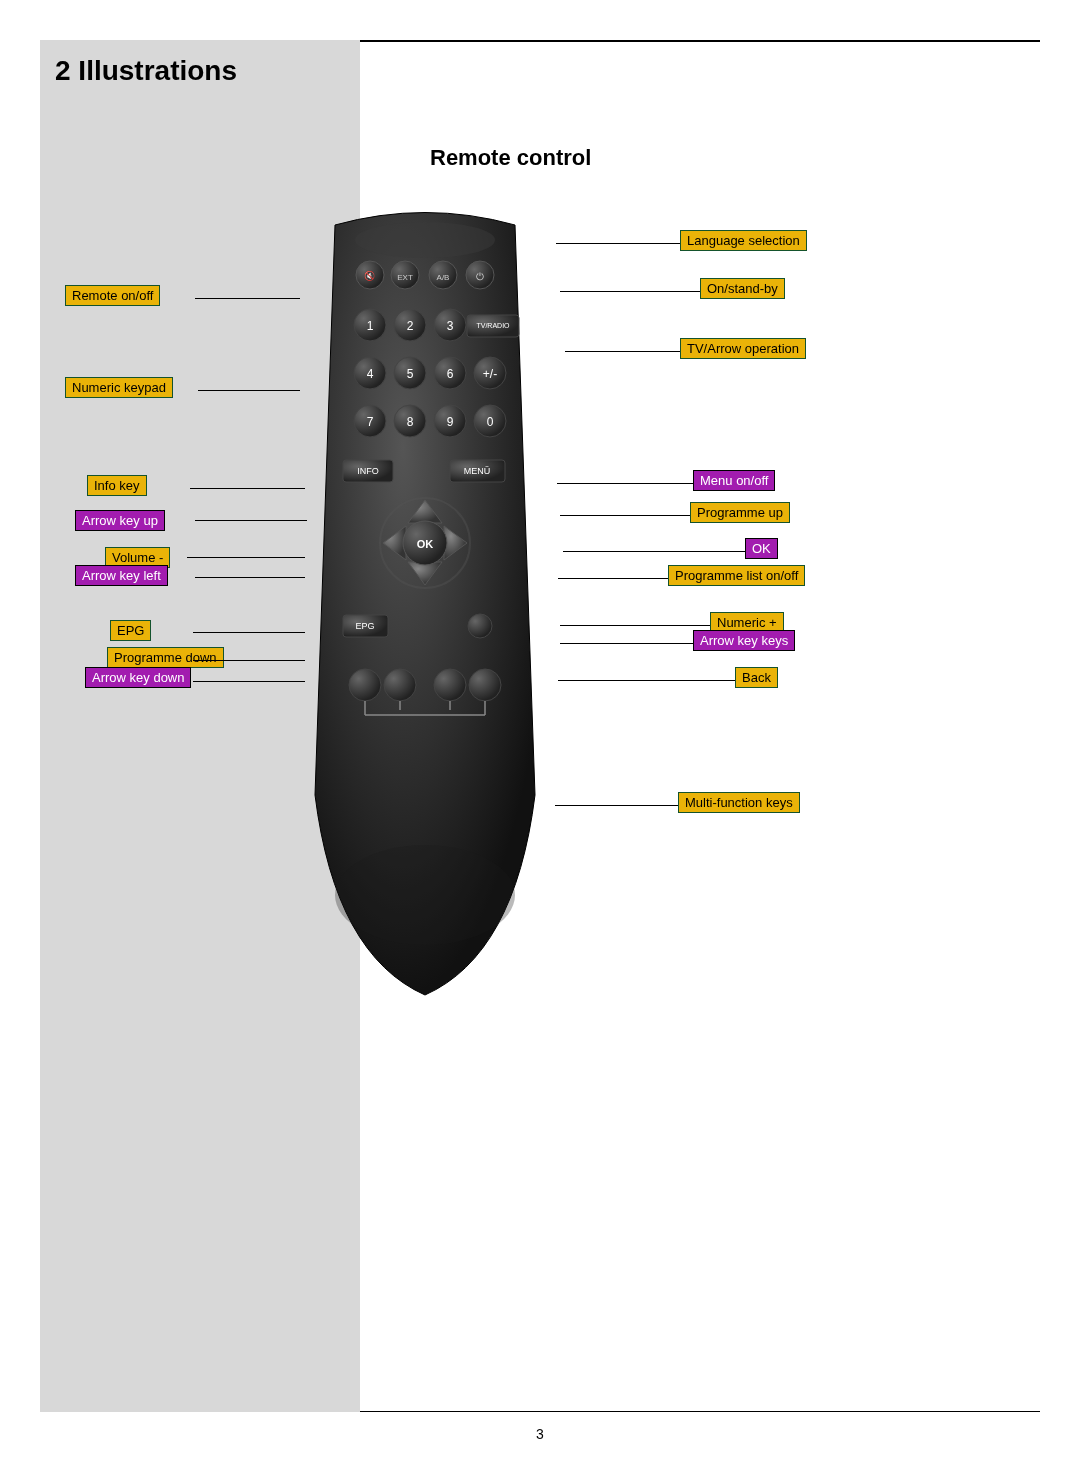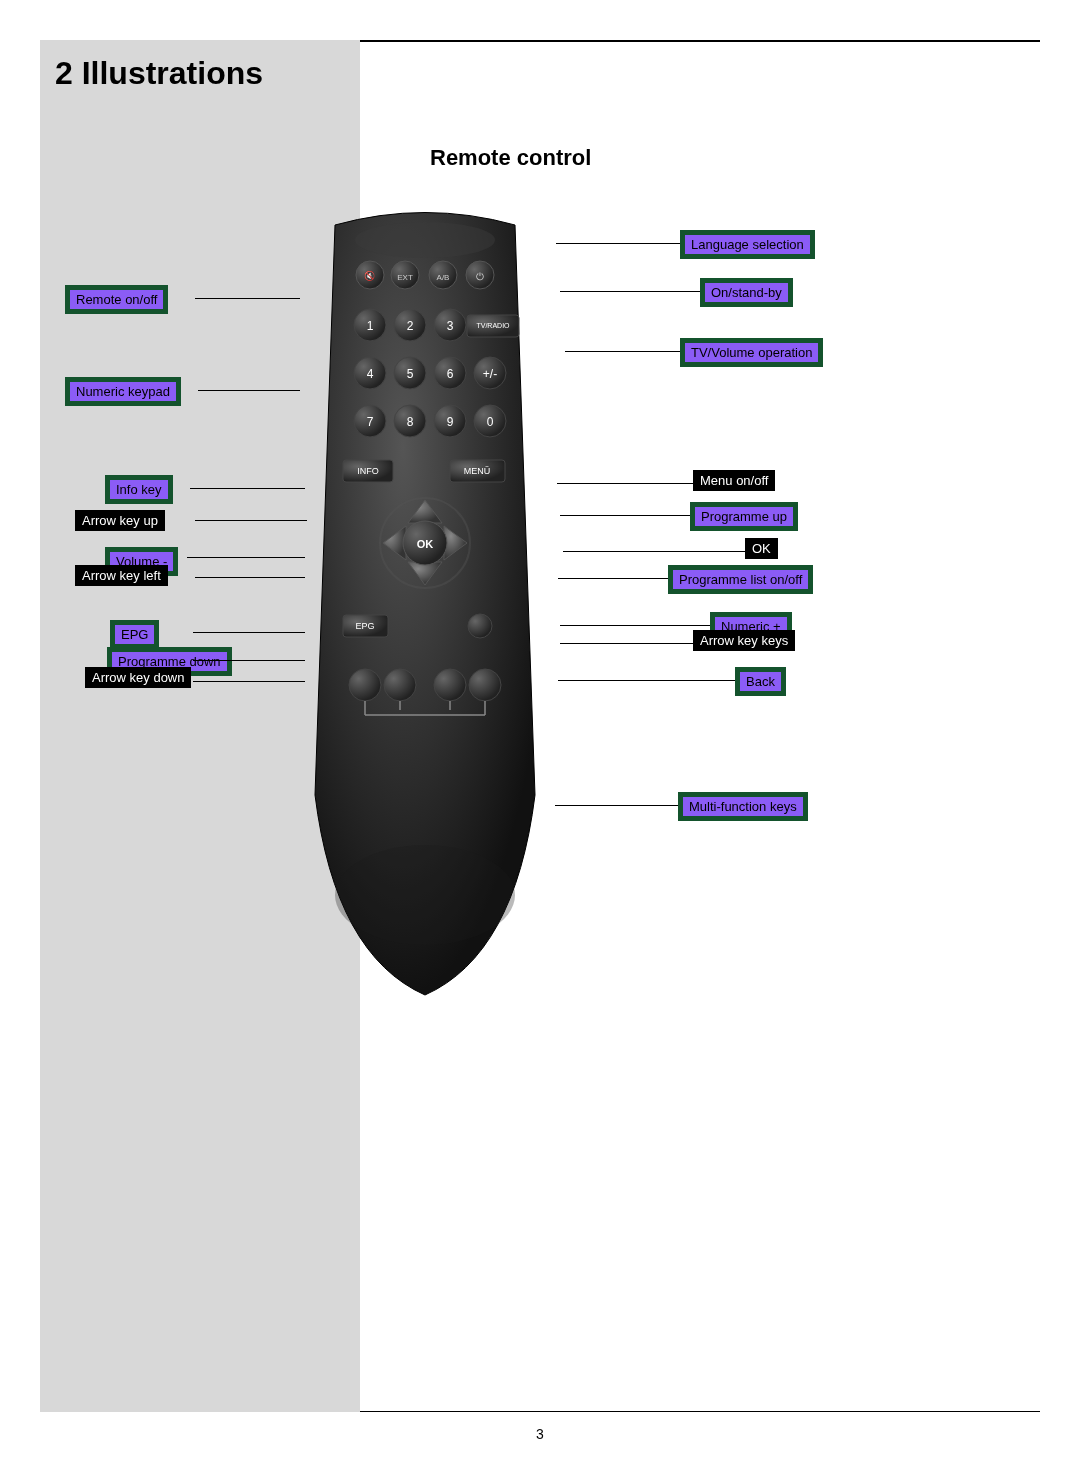"2 Illustrations" .section-title { font-size: 32px -> 28px }
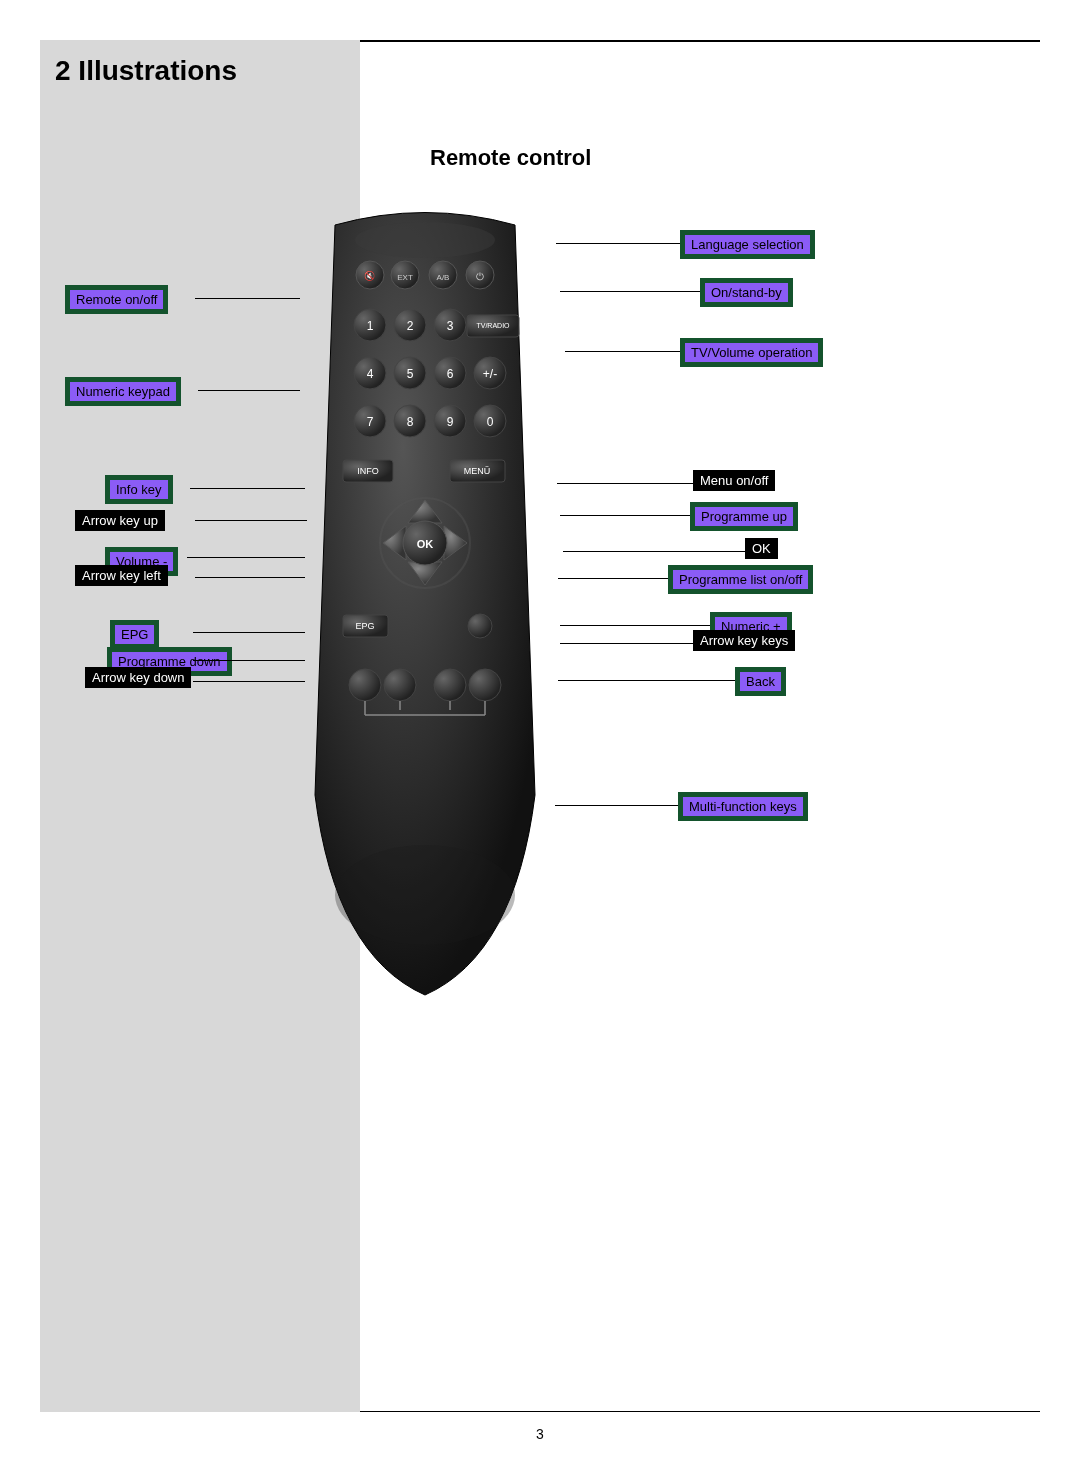"Language selection" .label-box { background: #8b5cf6 -> #eab308; border: 5px solid #14532d -> 1px solid #14532d }
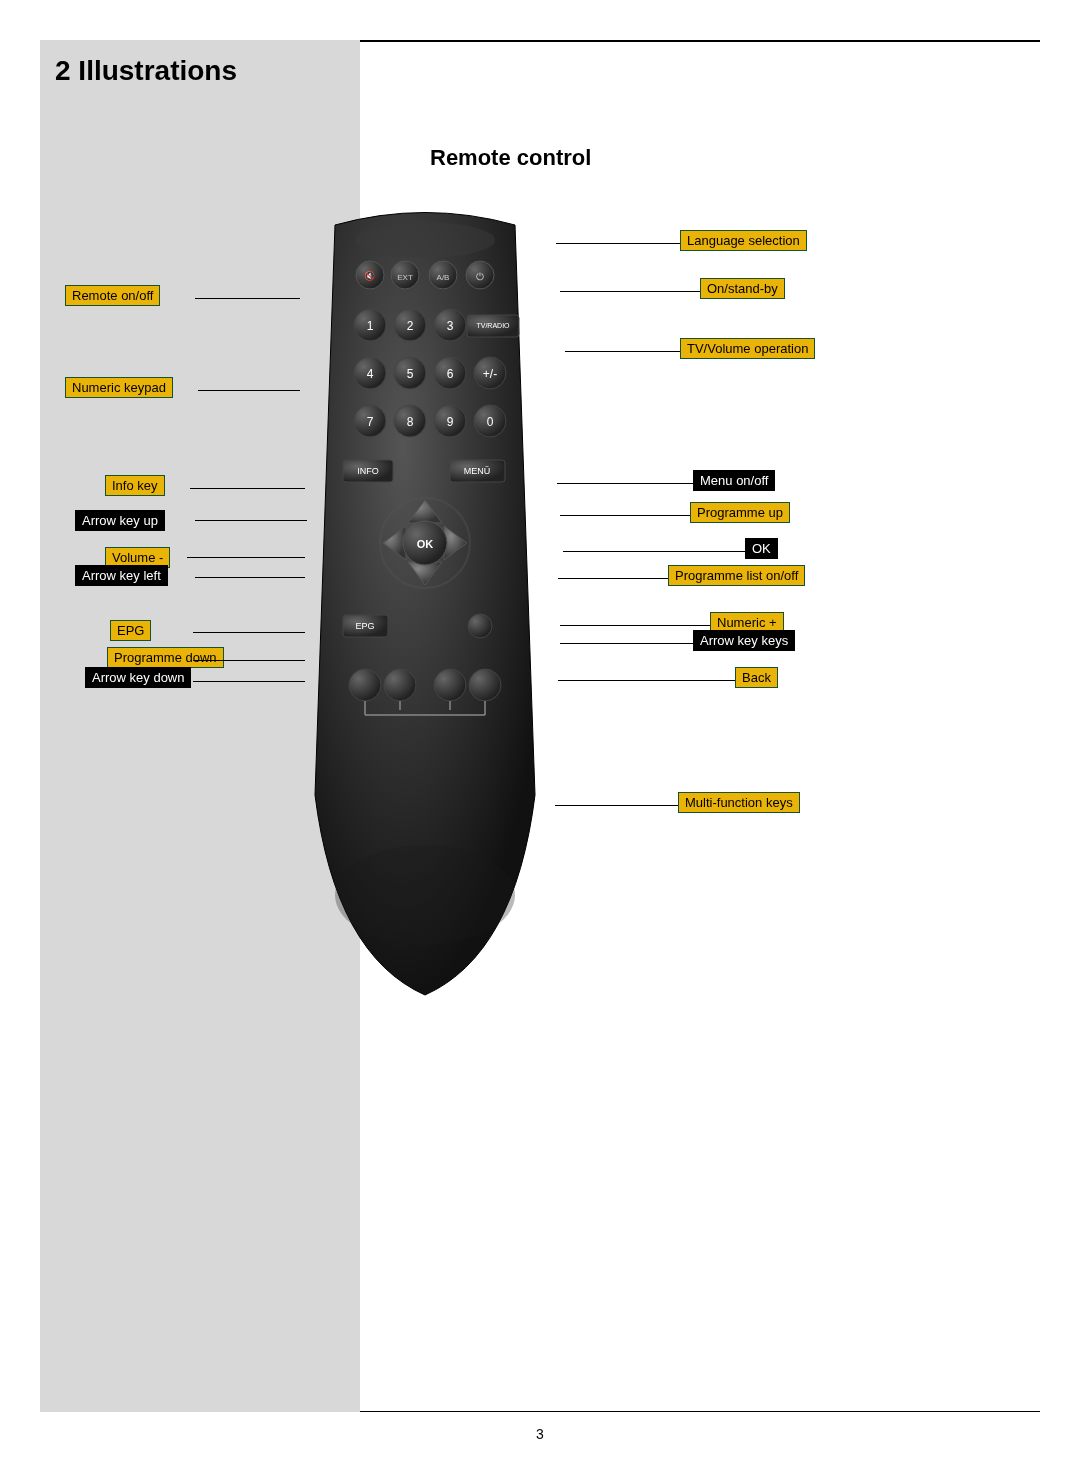"TV/Volume operation" div.label-box { text: TV/Volume -> TV/Arrow }
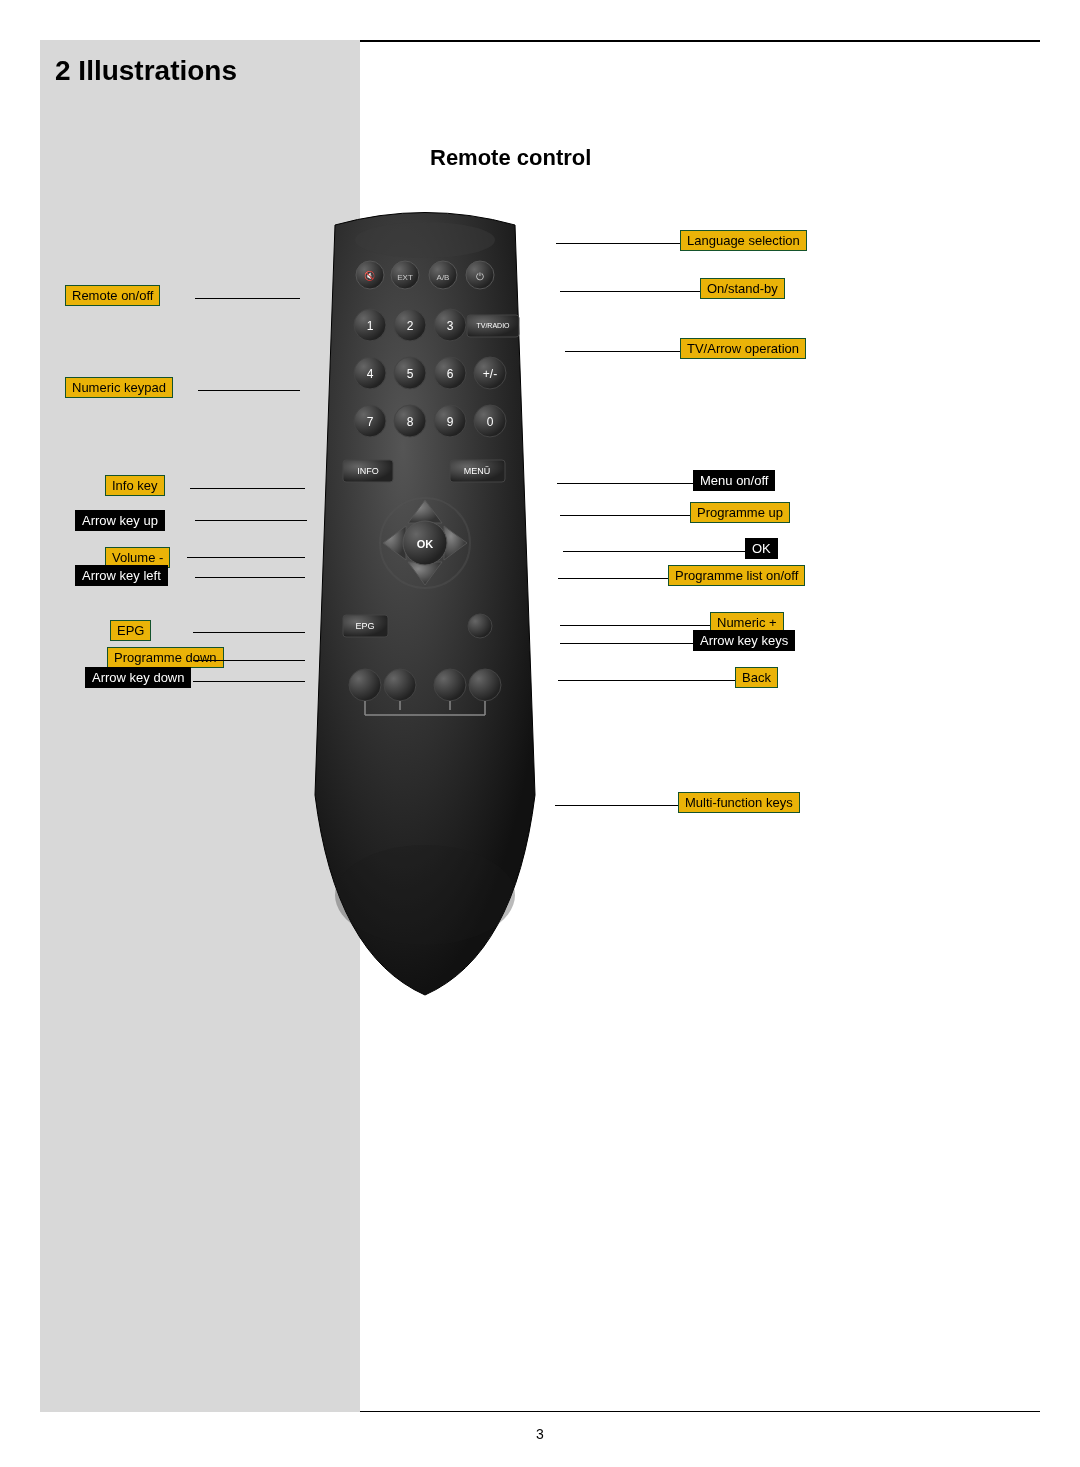"Info key" div { left: 105px -> 87px }
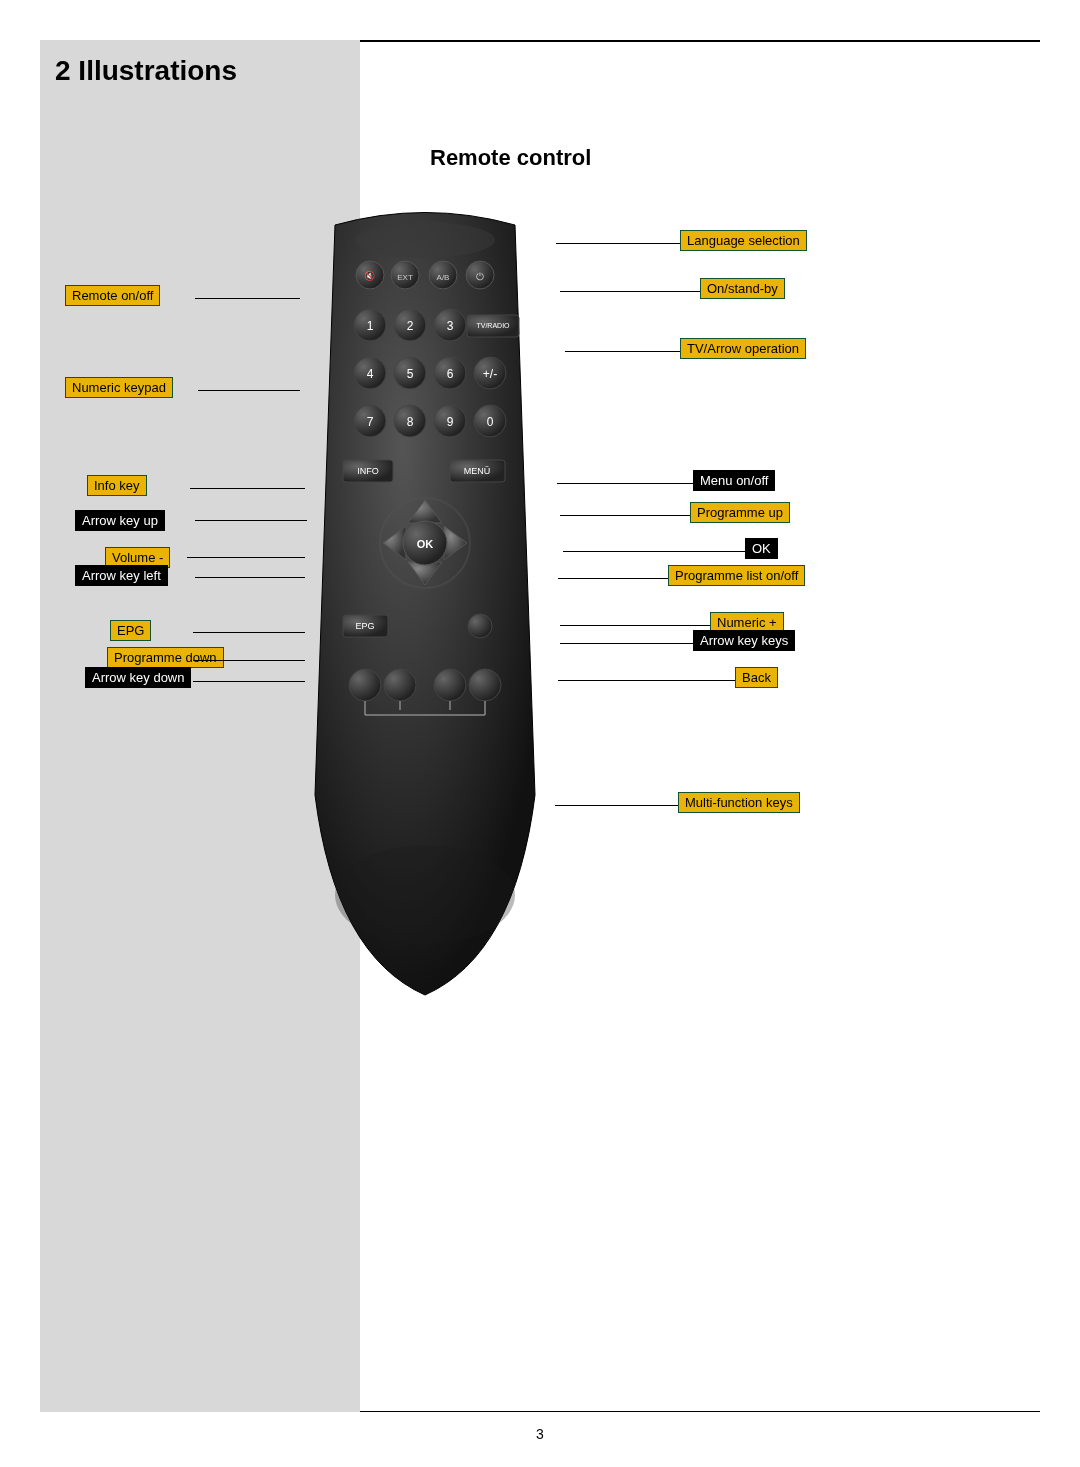"Menu on/off" .label-box-dark { background: #000000 -> #a21caf }
